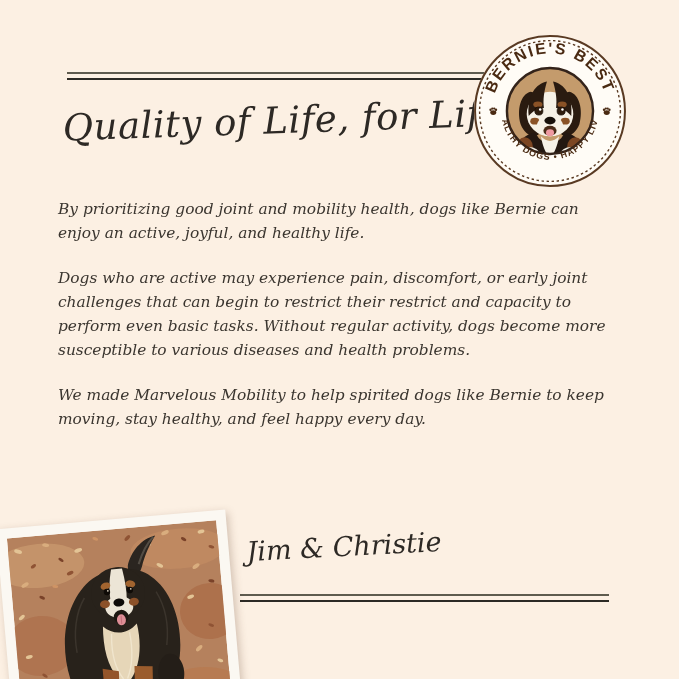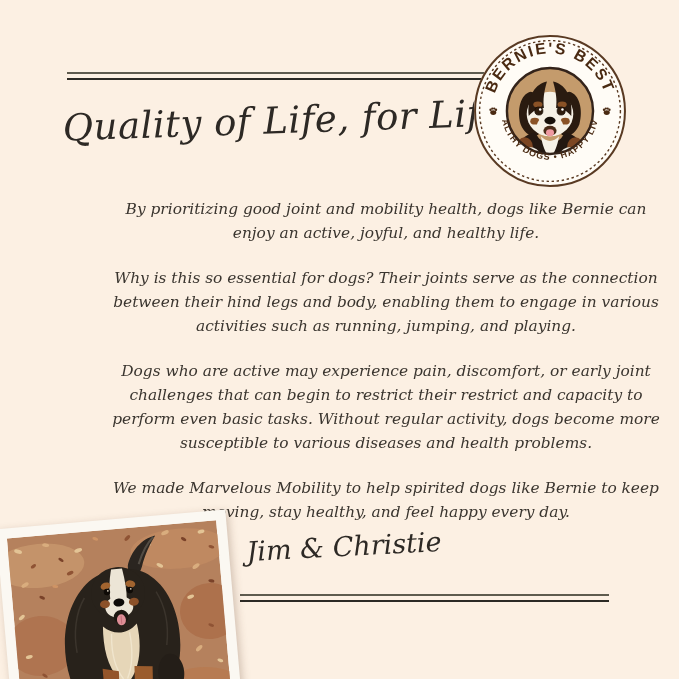"By prioritizing good joint and" .paragraphs { margin-left: 47px -> none; text-align: center -> none }
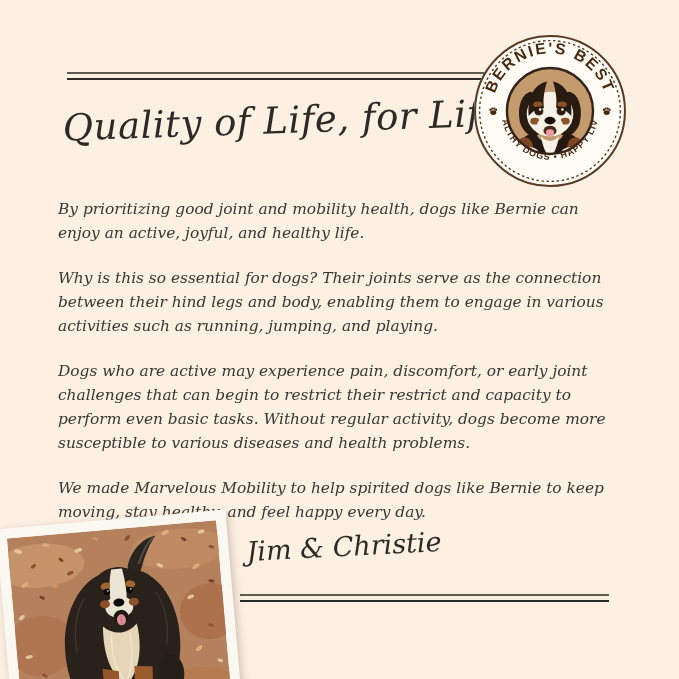"Why is this so essential" p { html: <p>Why is this so essential for dogs? Their joints serve as the connection between their hind legs and body, enabling them to engage in various activities such as running, jumping, and playing.</p> -> none }
